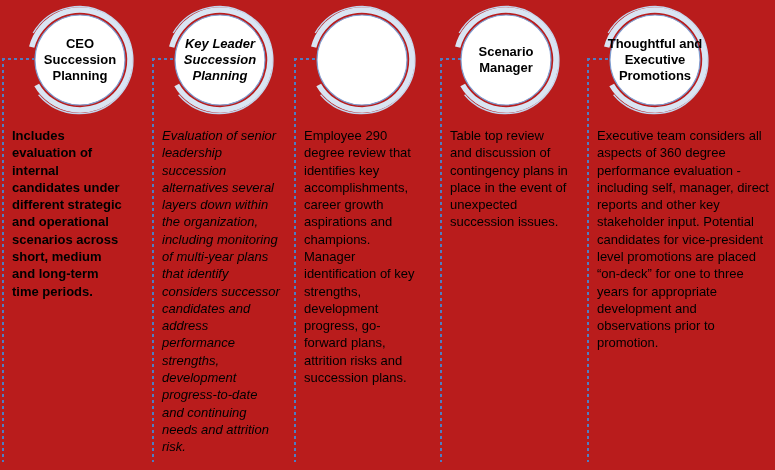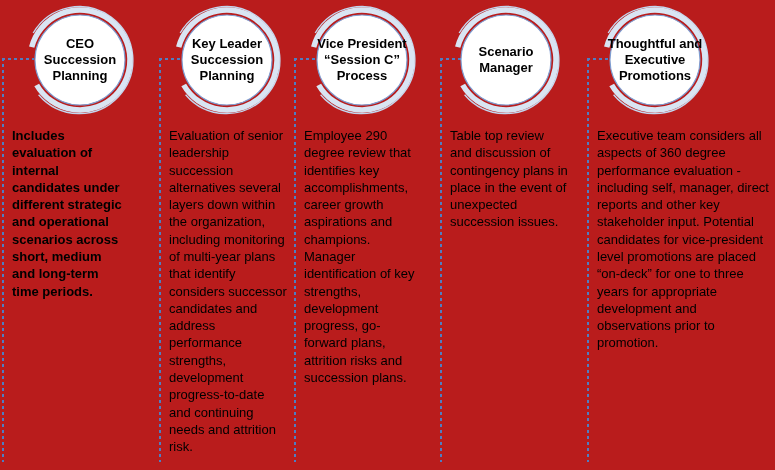"Key Leader Succession Planning" div.col { font-style: none -> italic; left: 159px -> 152px }
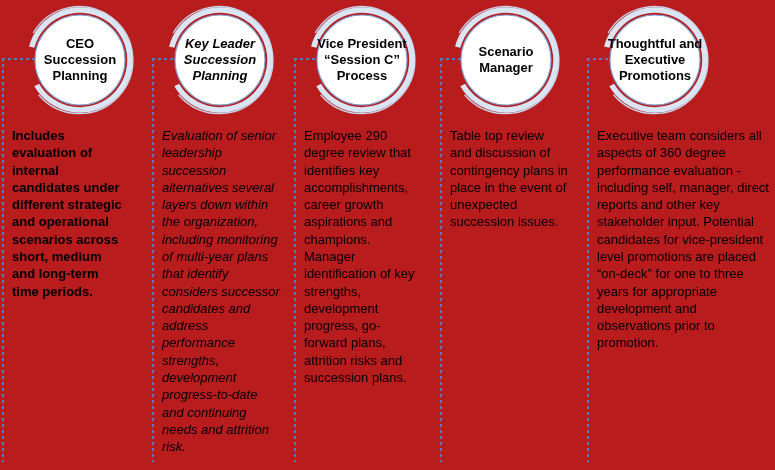"Vice President “Session C” Process" div.title { html: <div>Vice President “Session C” Process</div> -> none }
